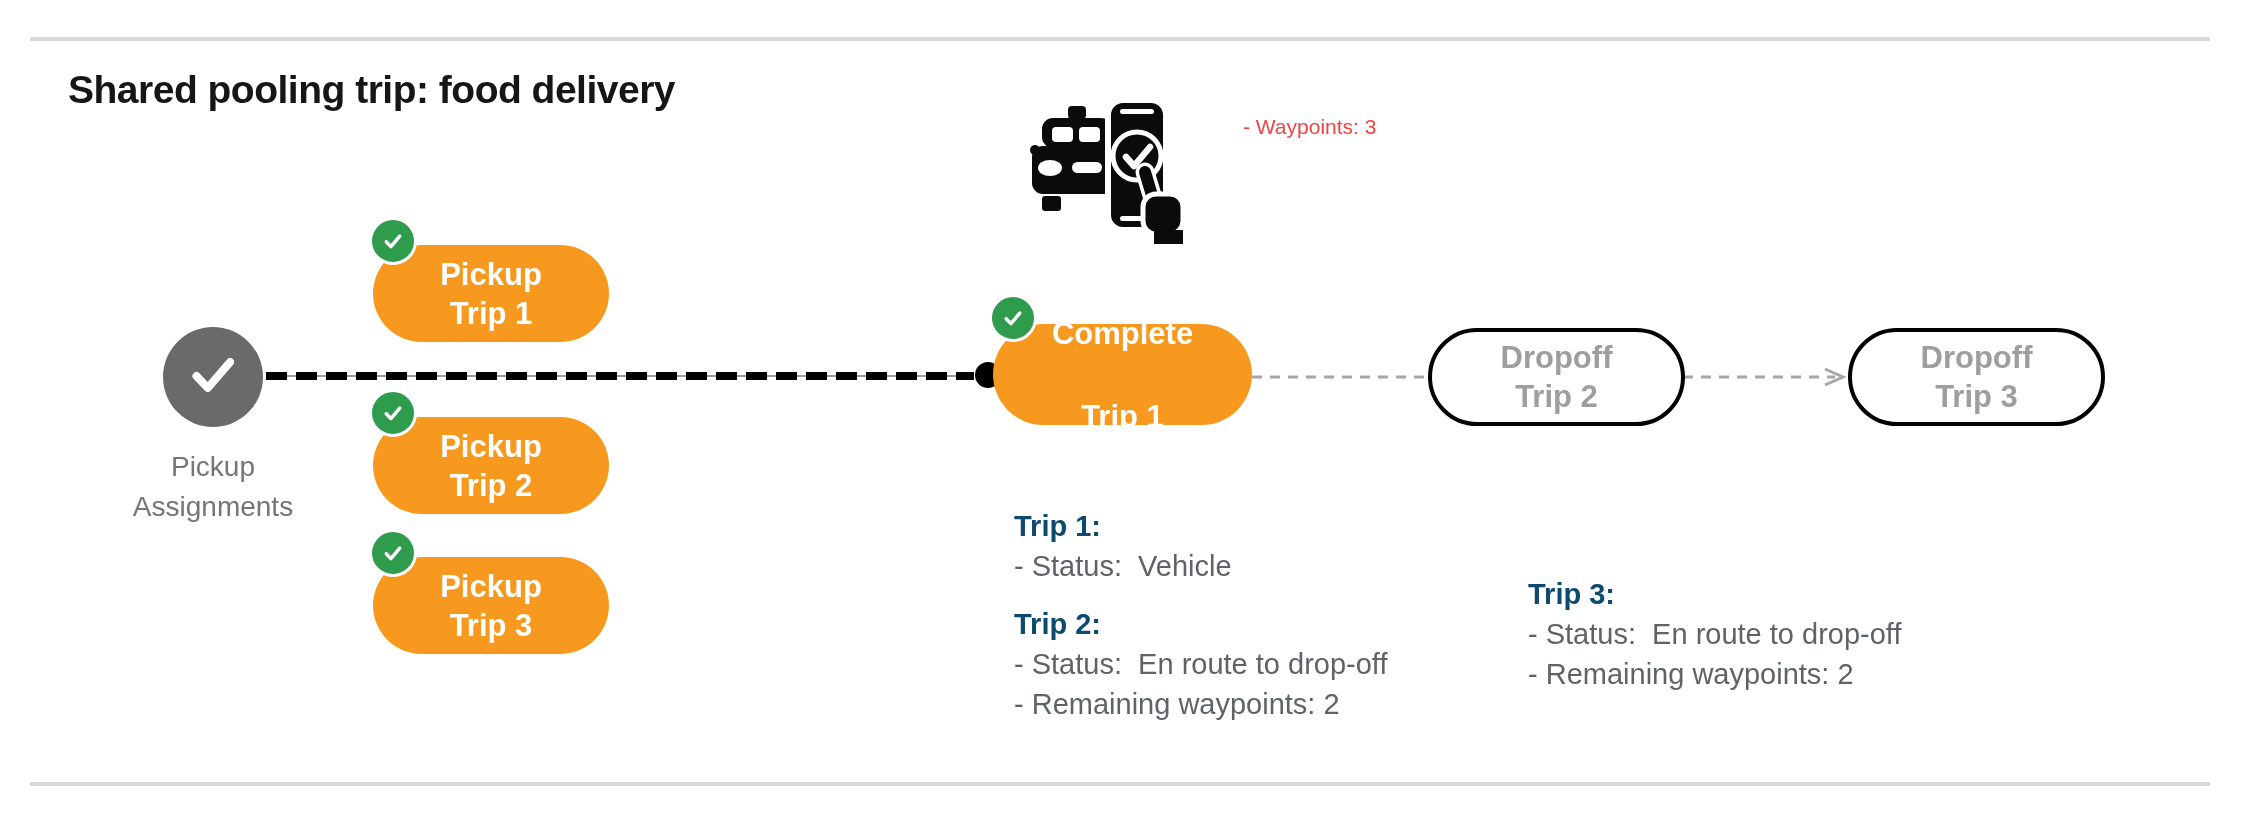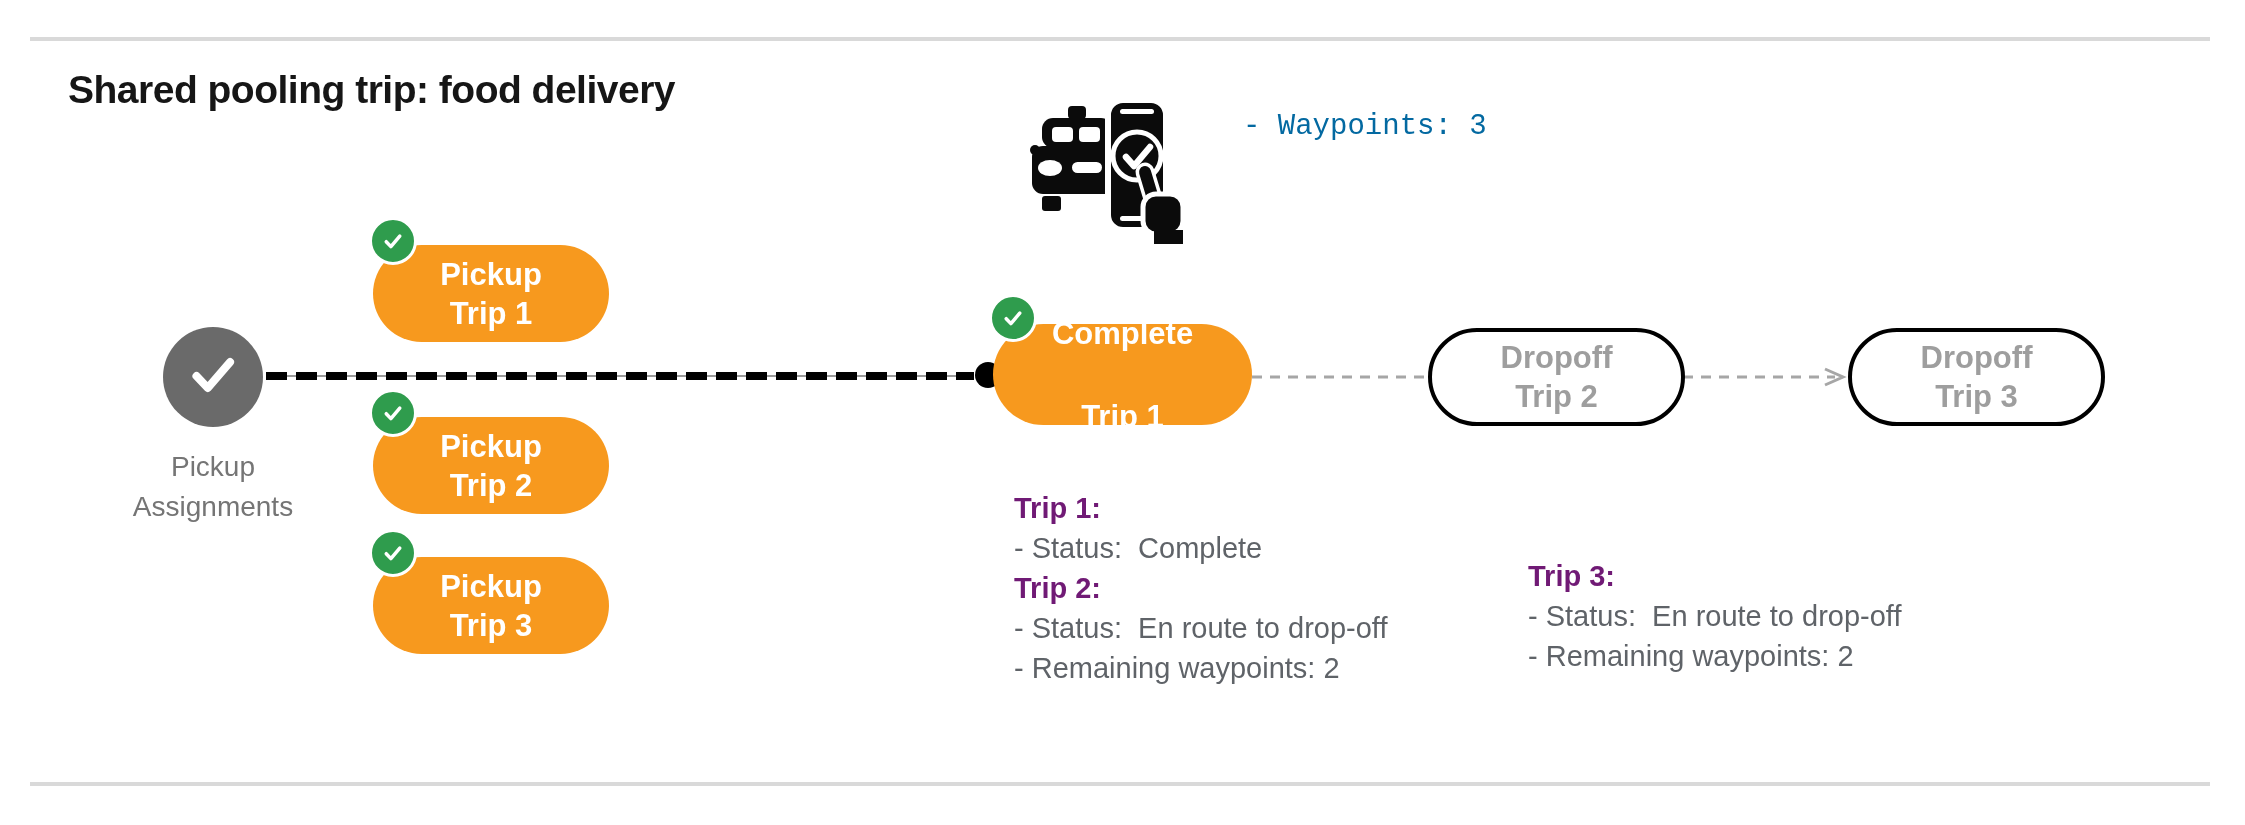"- Waypoints: 3" .vehicle-detail { color: #0369a1 -> #ef4444; font-family: Liberation Mono, monospace -> none; font-size: 29px -> 21px }
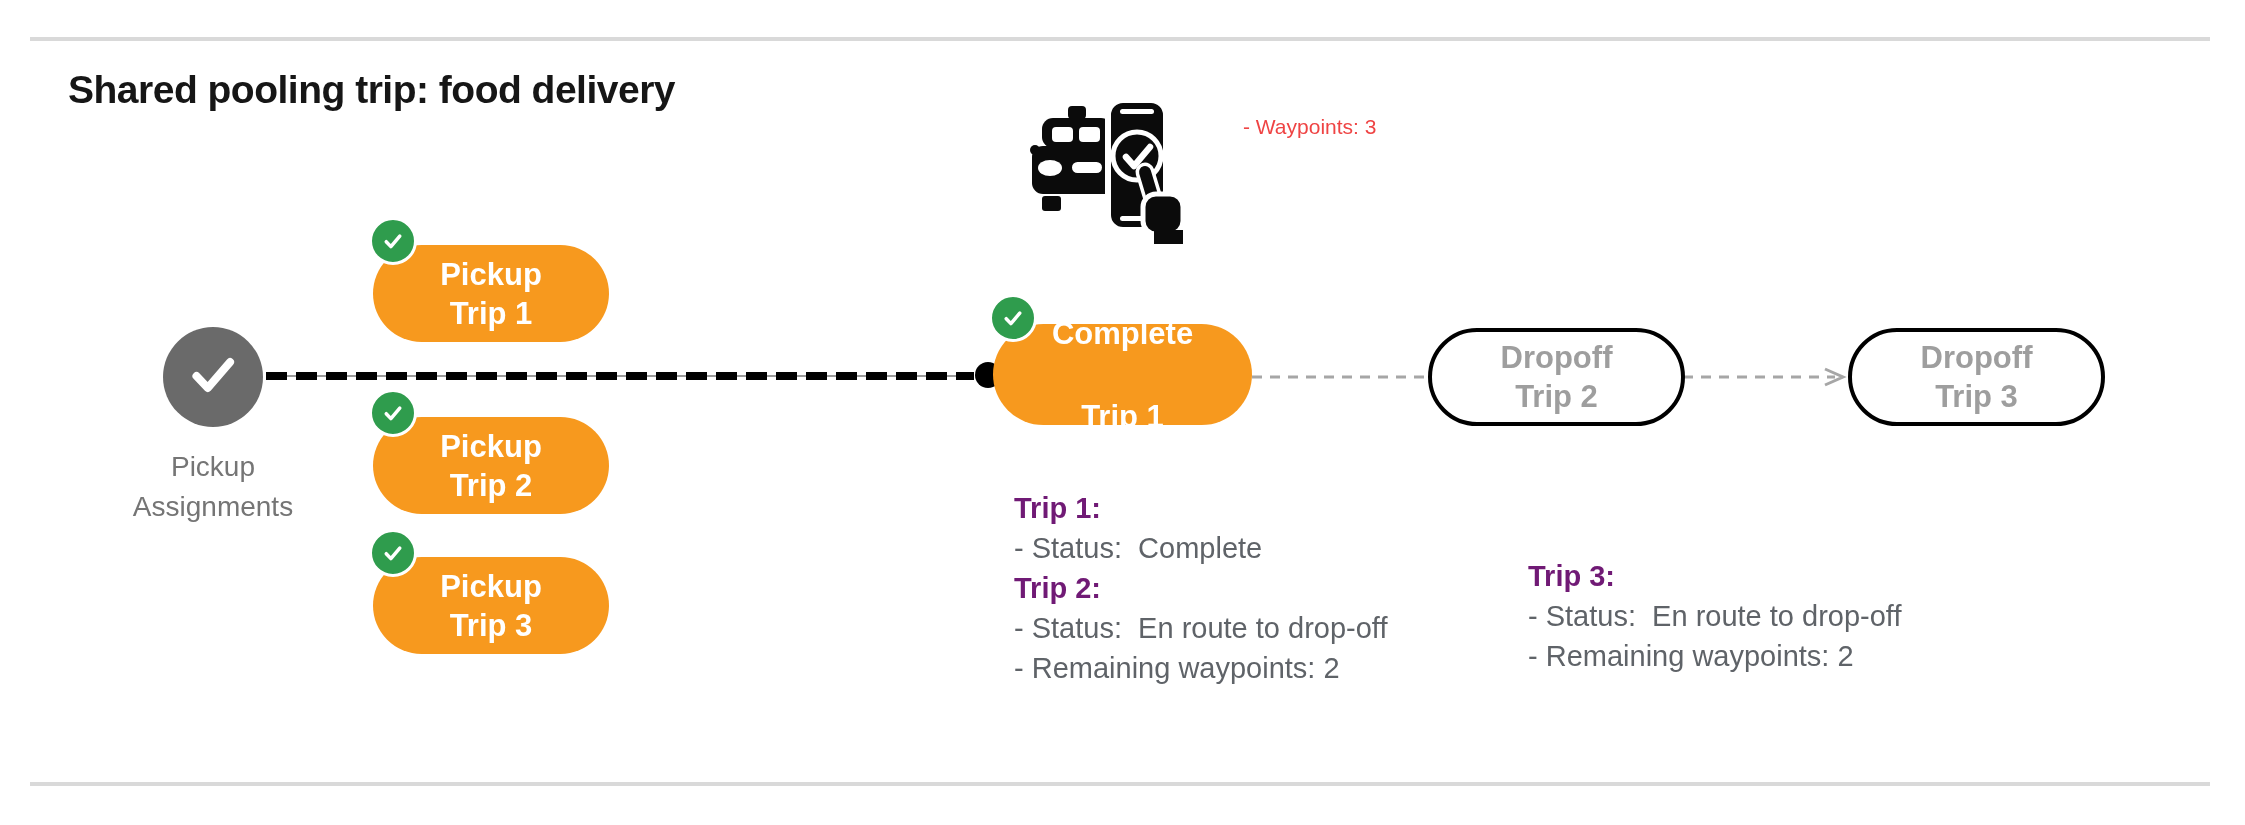"Trip 1:" .status-heading { color: #701a75 -> #0c4a6e; margin-top: none -> 18px }
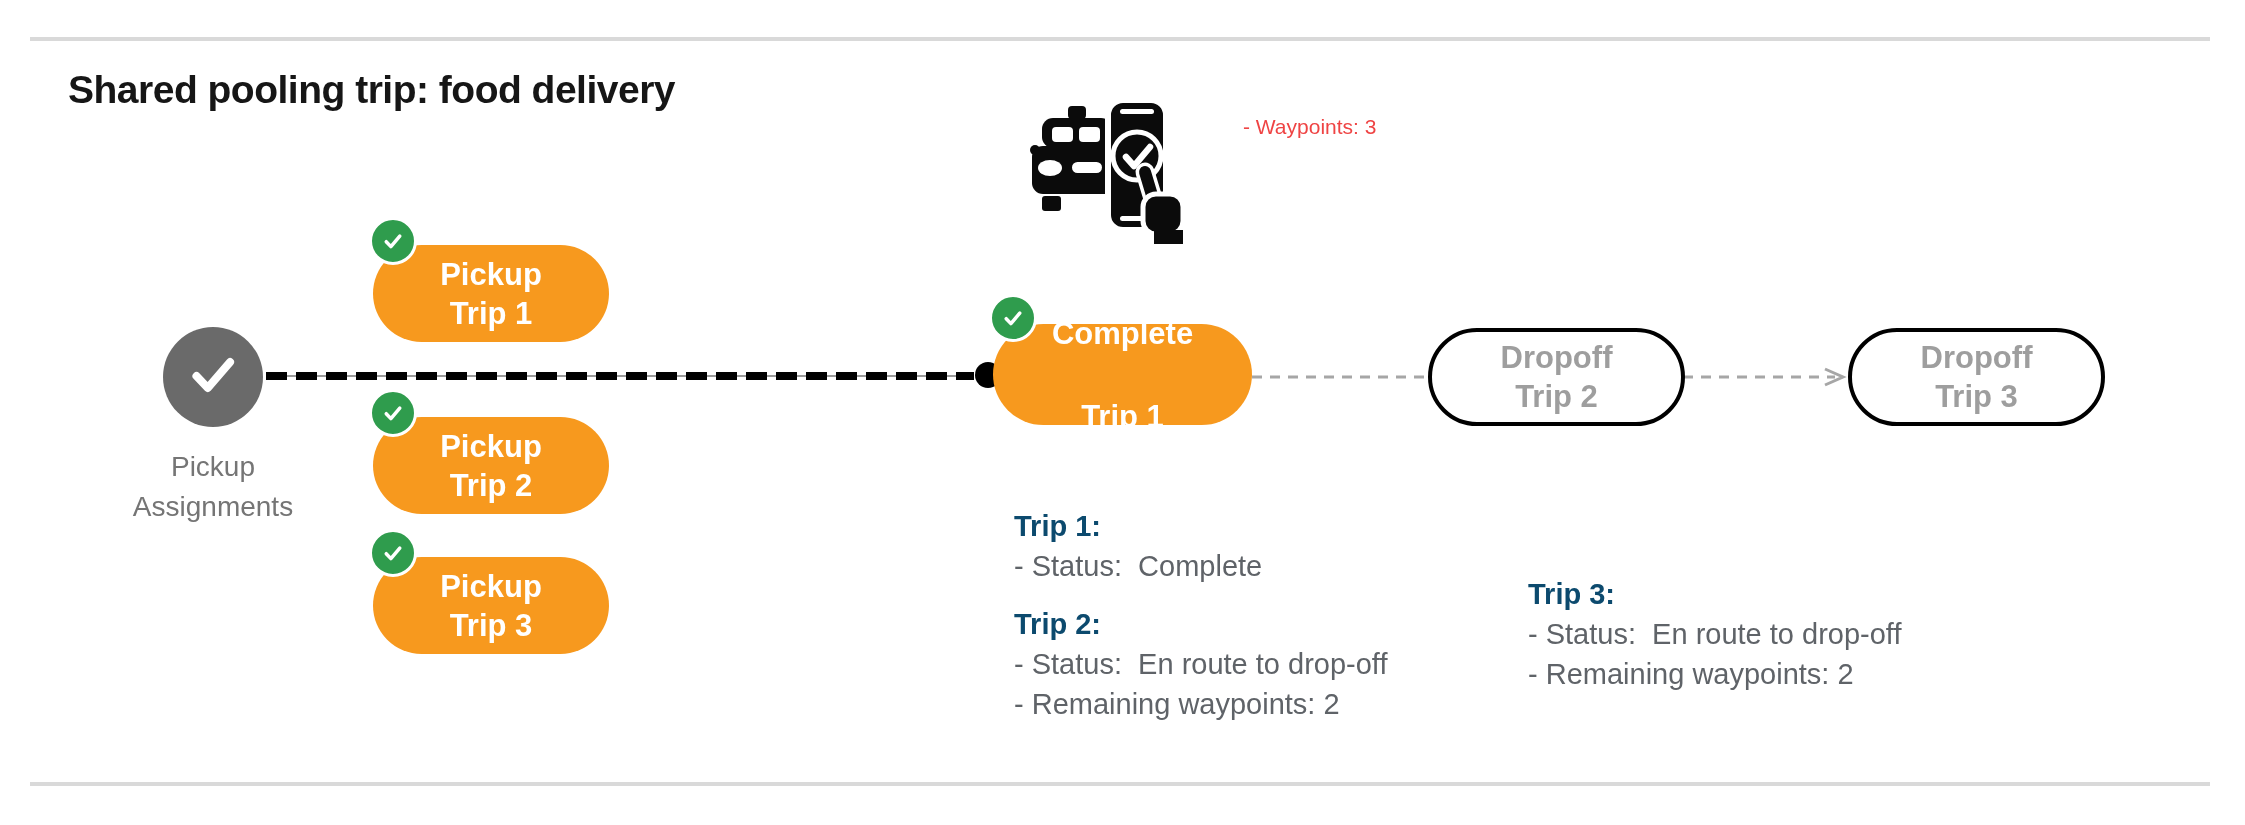"- Status: Complete" div.status-line { text: Complete -> Vehicle }
